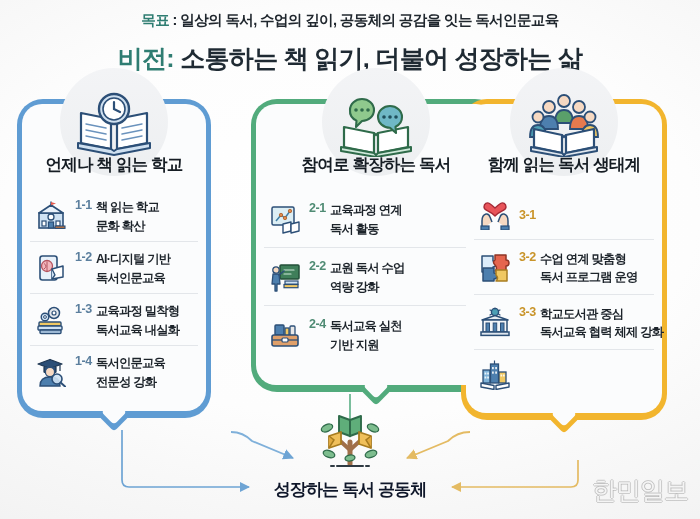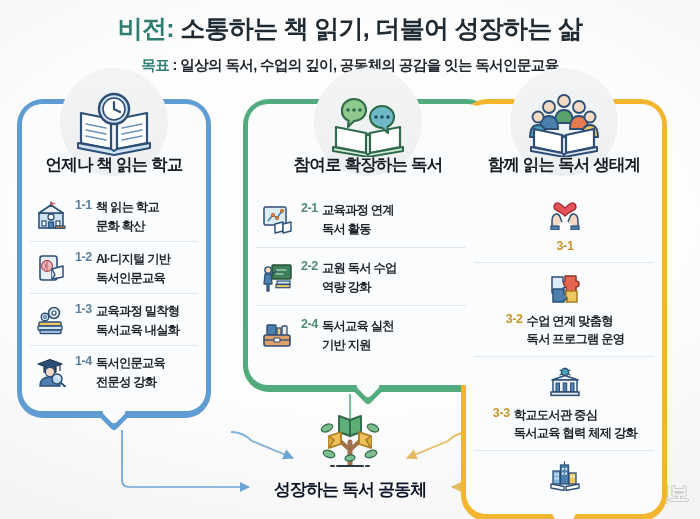"비전: 소통하는 책 읽기, 더불어" div { order: before "목표 : 일상의 독서, 수업의" -> after "목표 : 일상의 독서, 수업의" }
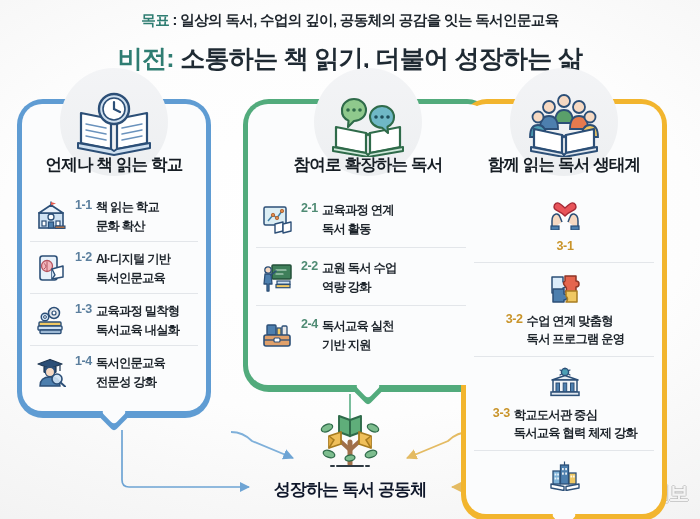"참여로 확장하는 독서" #col2 { left: 248px -> 256px }
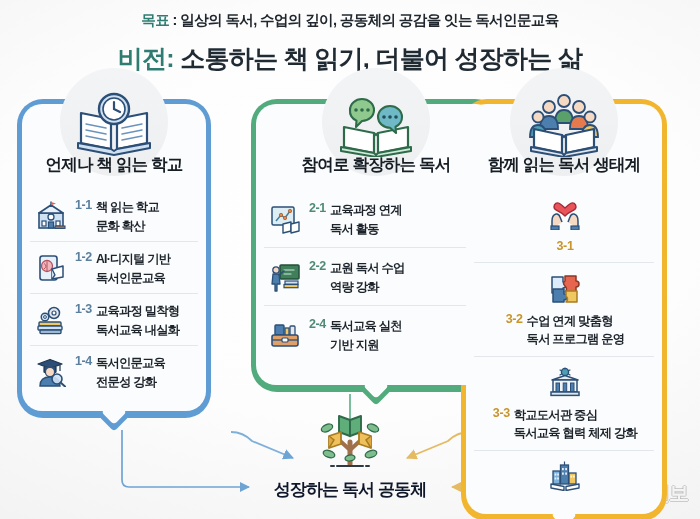"3-1" #col3 .items .item { flex-direction: column -> none }
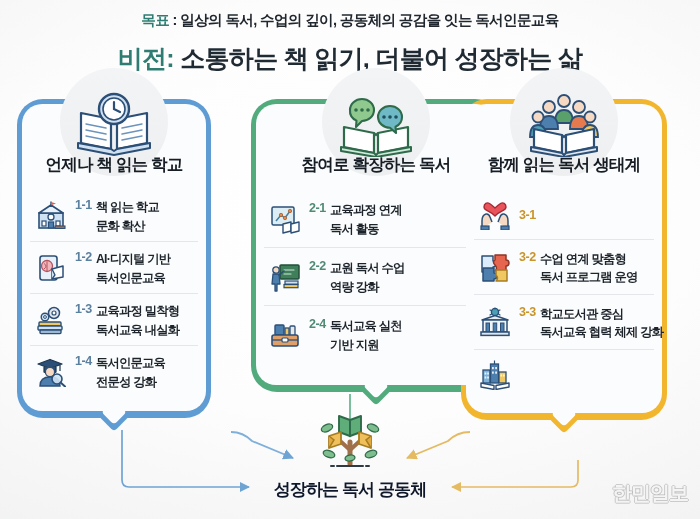"한민일보" #watermark { font-size: 20px -> 25px; font-weight: bold -> normal }
